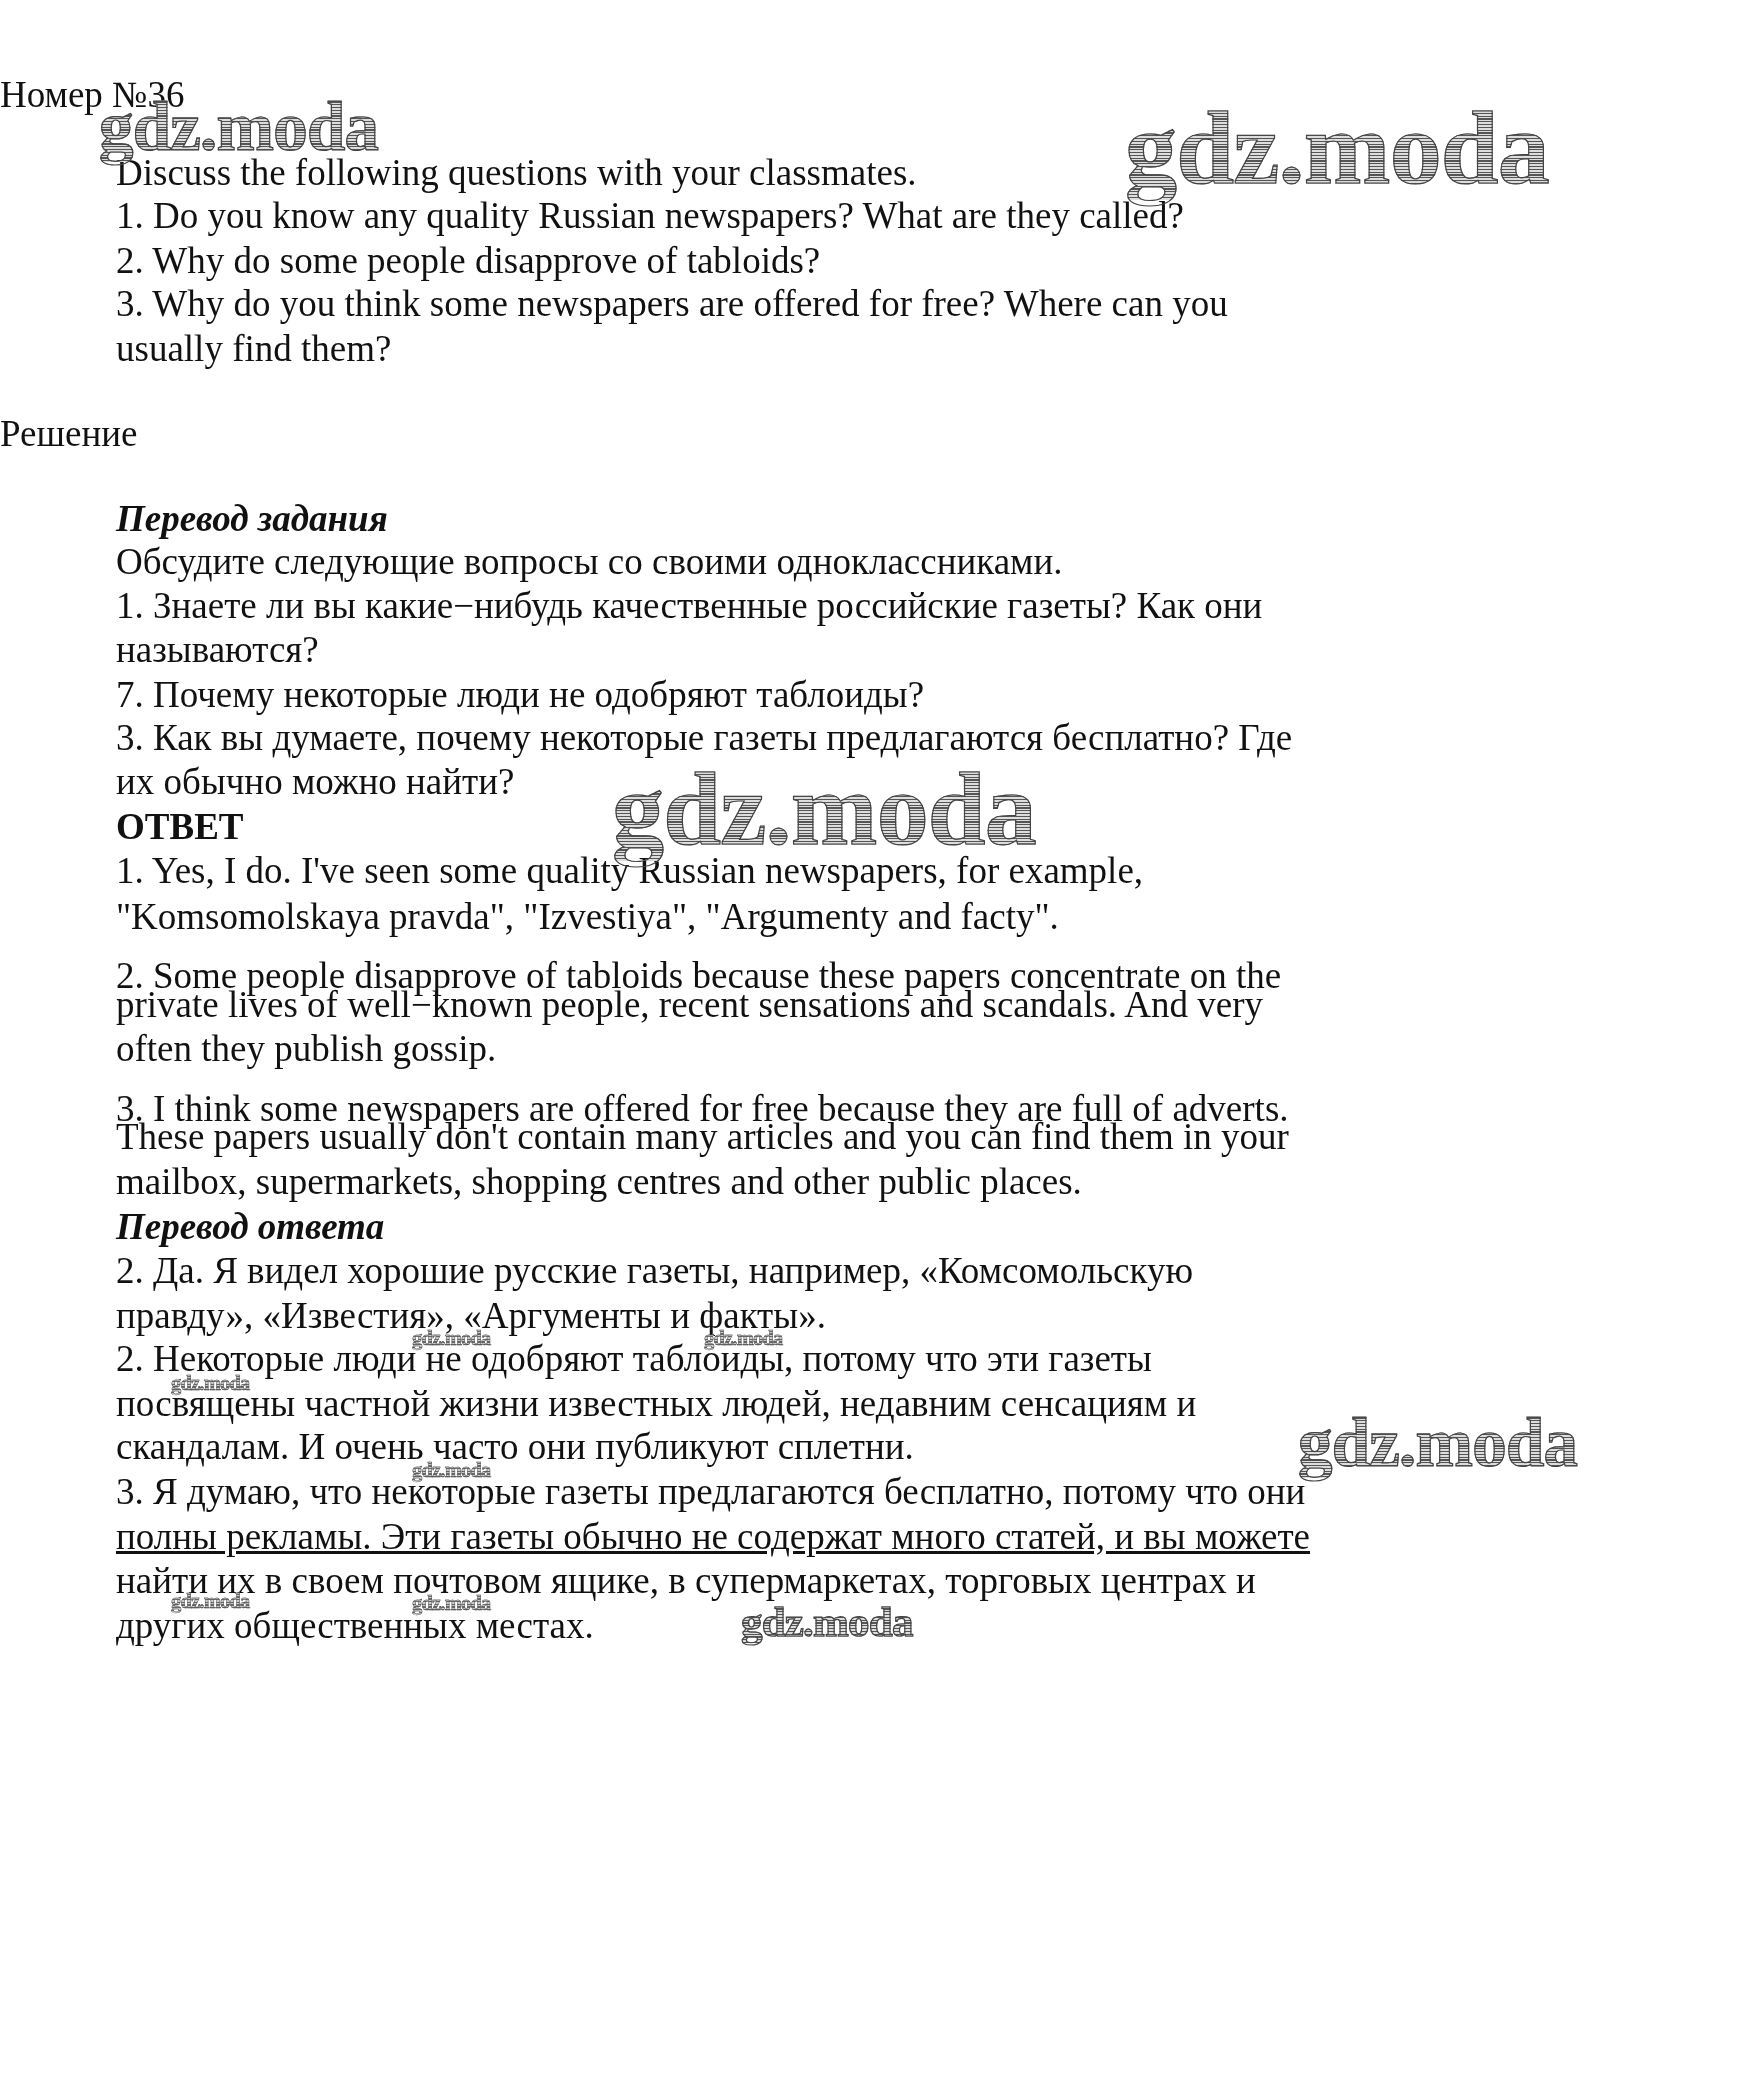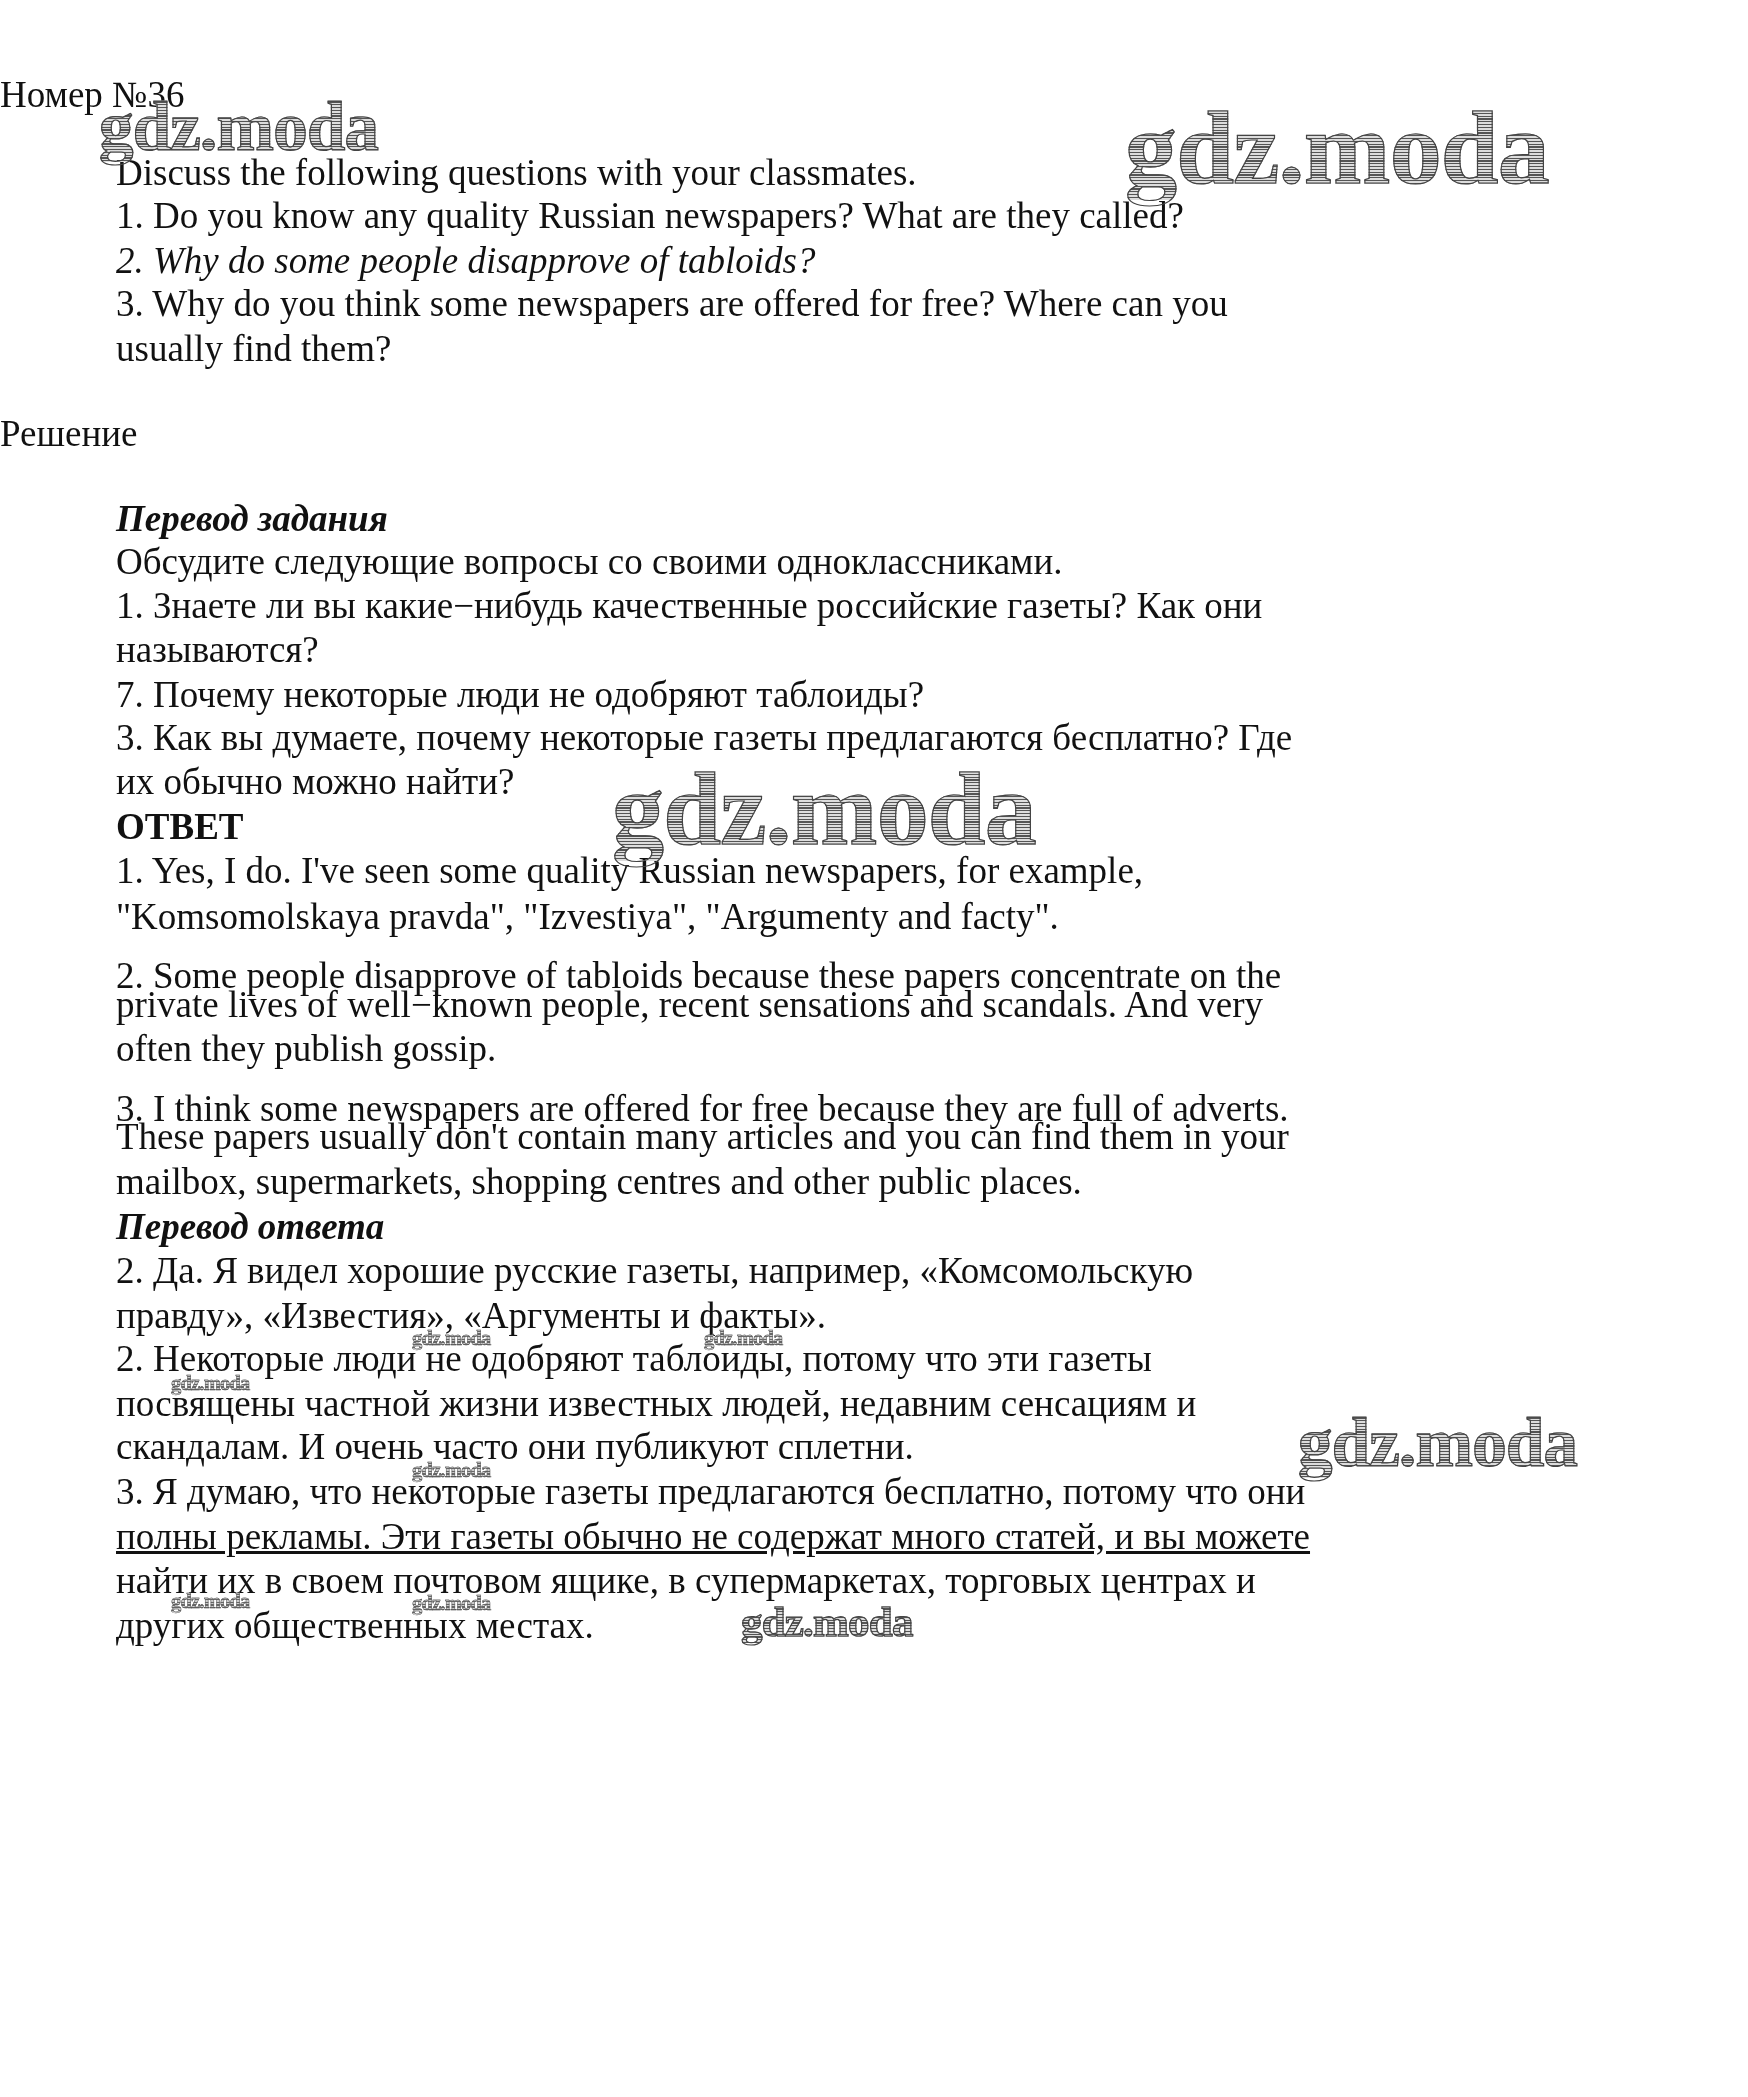"2. Why do some people" div.line { font-style: italic -> none }
